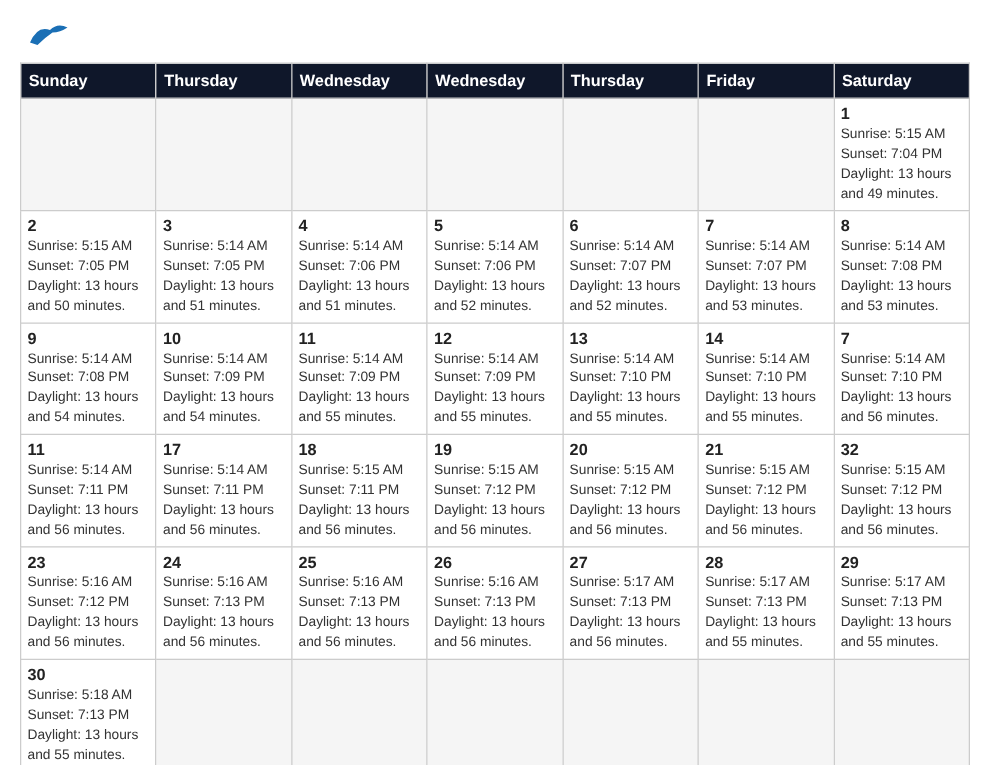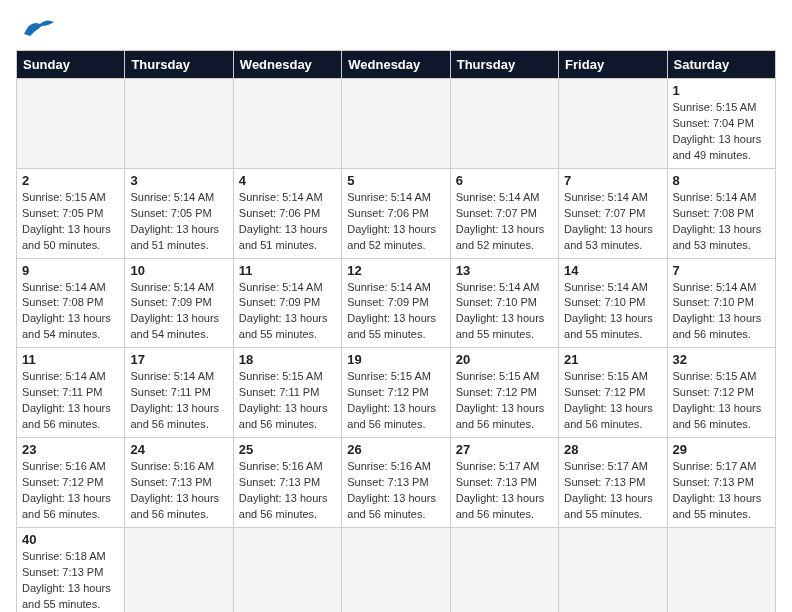"40" span.day-num { text: 40 -> 30 }
